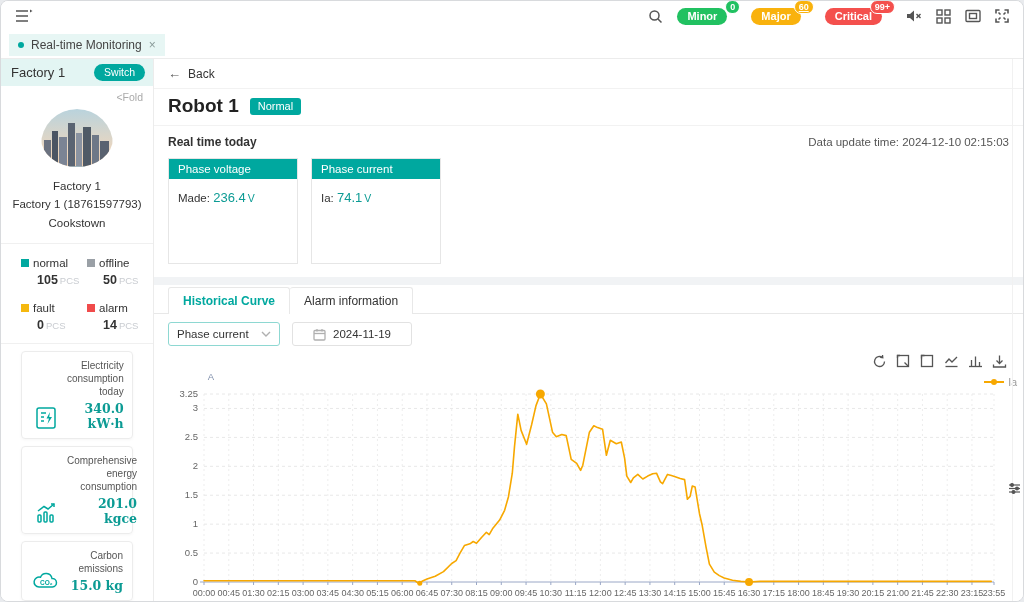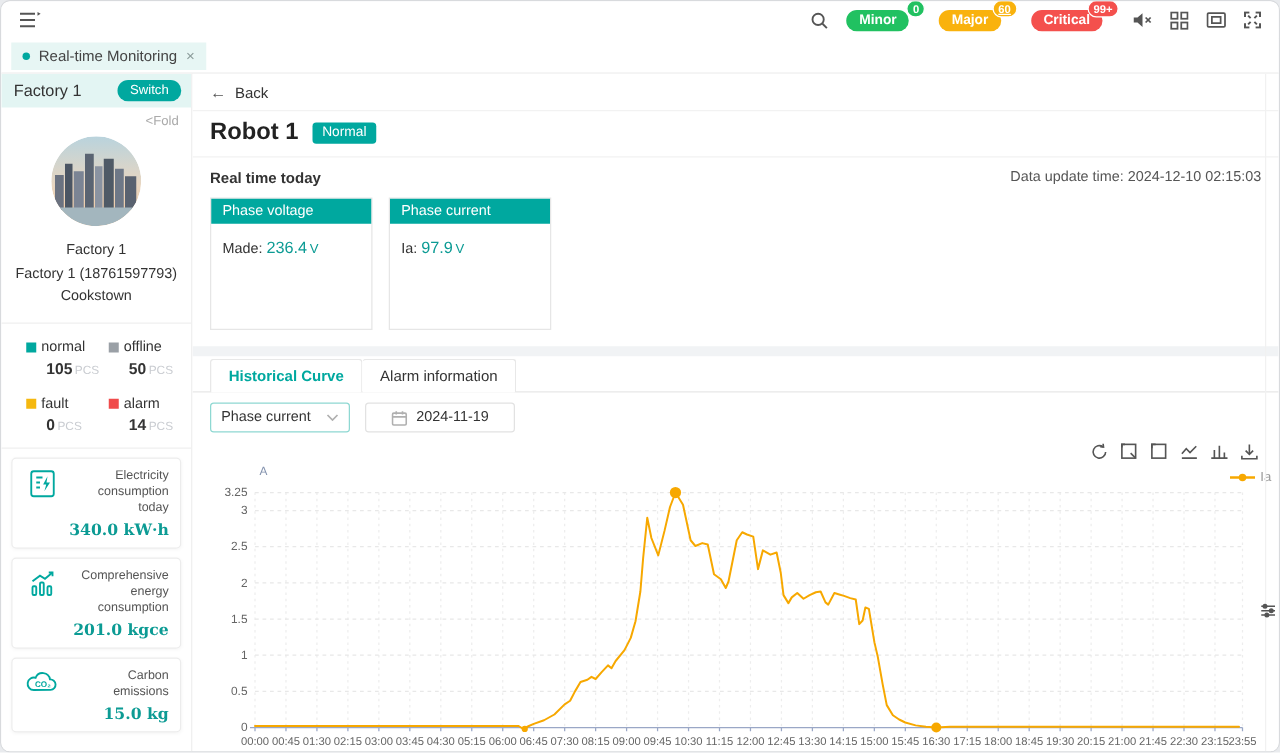"97.9" span.rt-val { text: 97.9 -> 74.1 }
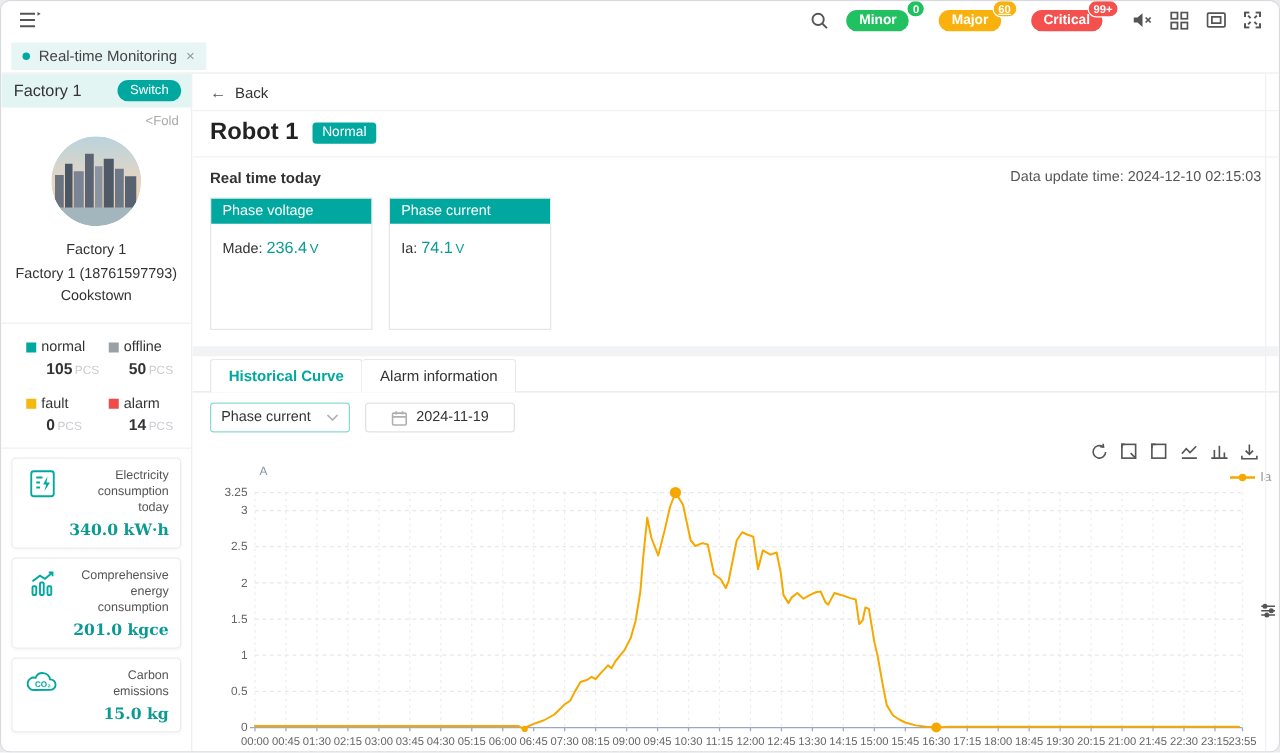"Electricity consumption today" .metric-card { align-items: flex-start -> flex-end; margin: 7px 8px 0 -> 7px 20px 0 }
